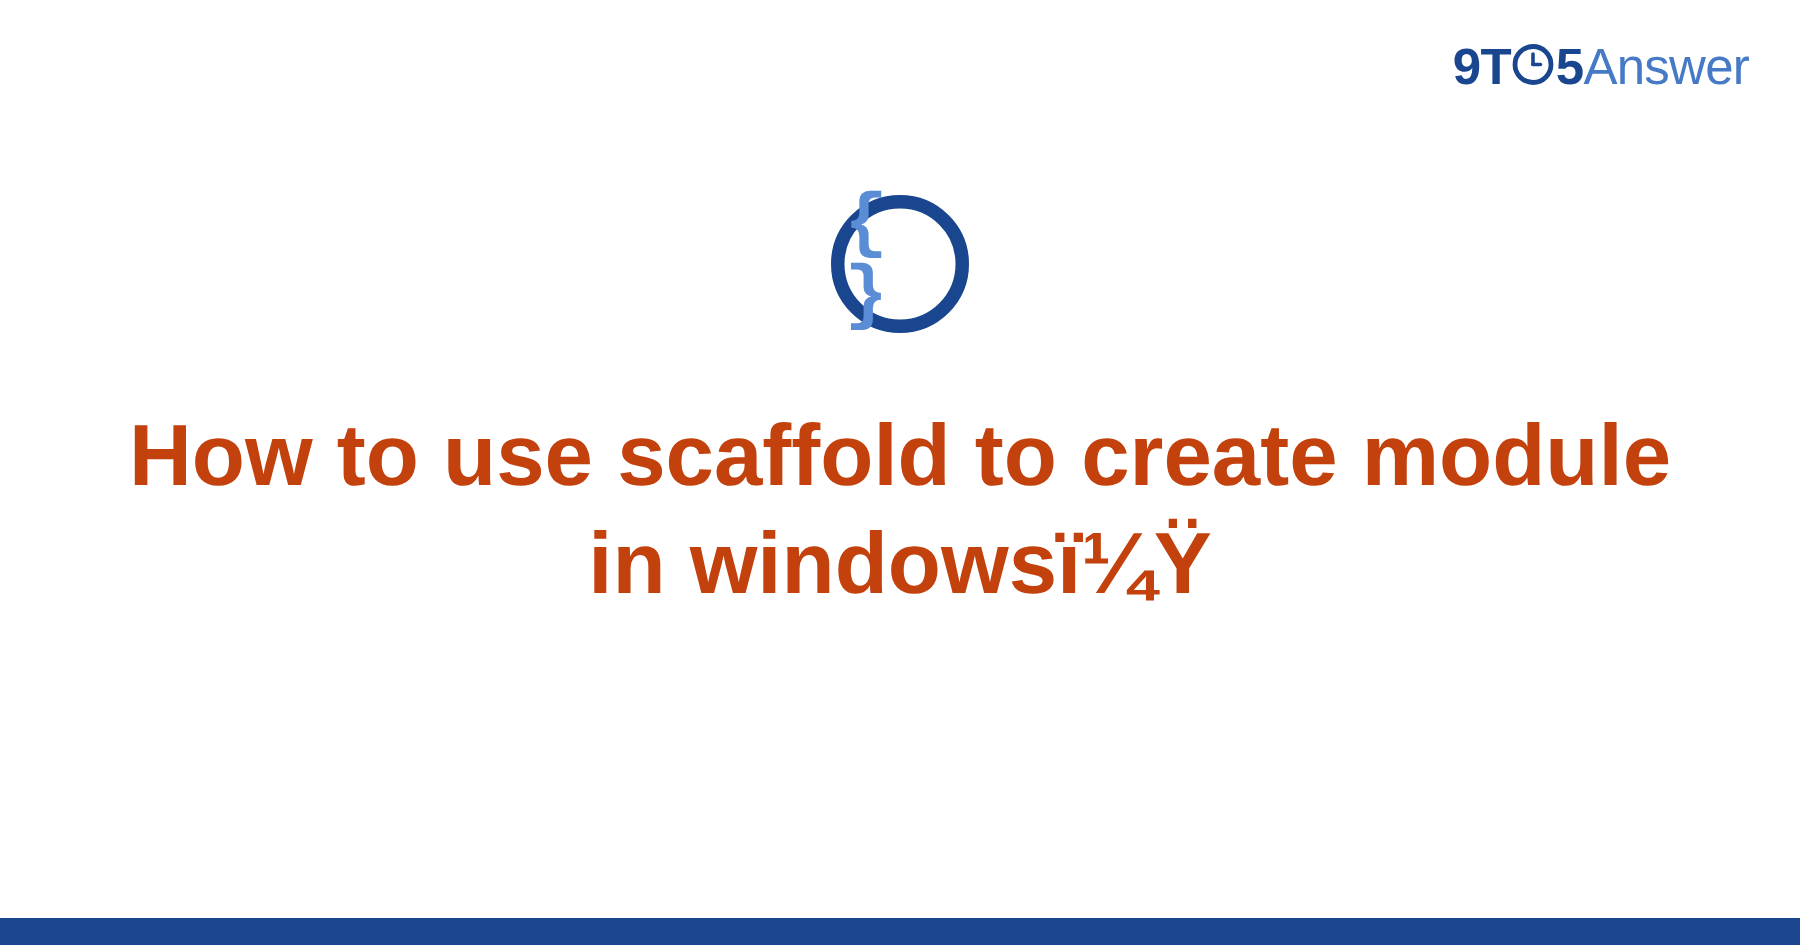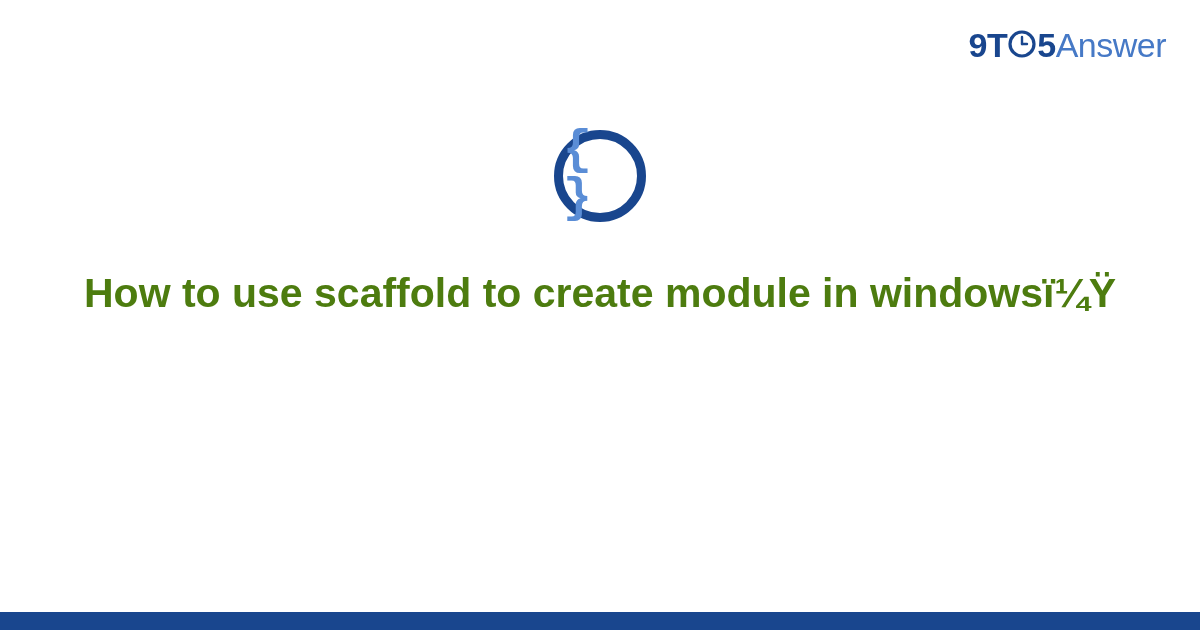"How to use scaffold to" .title { color: #4d7c0f -> #c2410c; font-size: 41px -> 58px }
